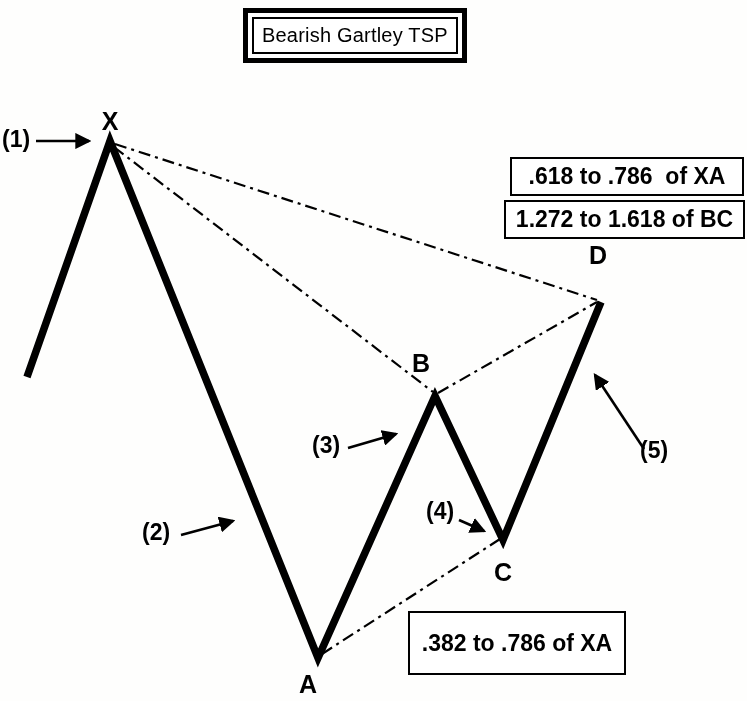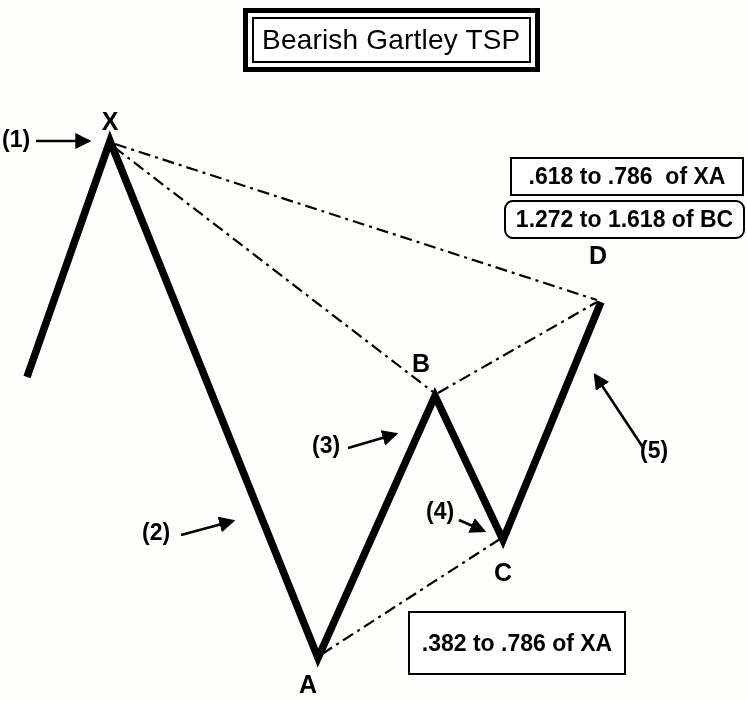"Bearish Gartley TSP" .title-inner { font-size: 28px -> 20px }
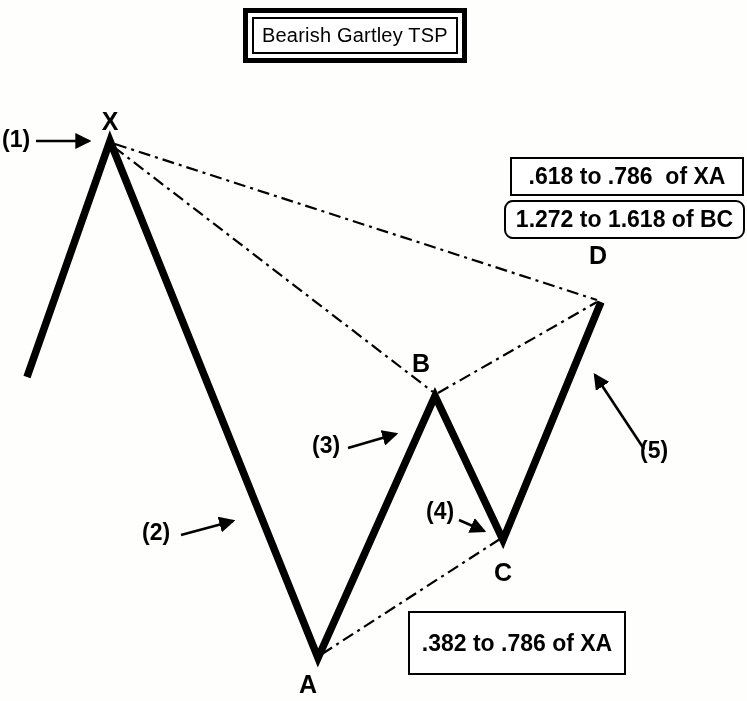"1.272 to 1.618 of BC" div.fib { border-radius: 9px -> none }
